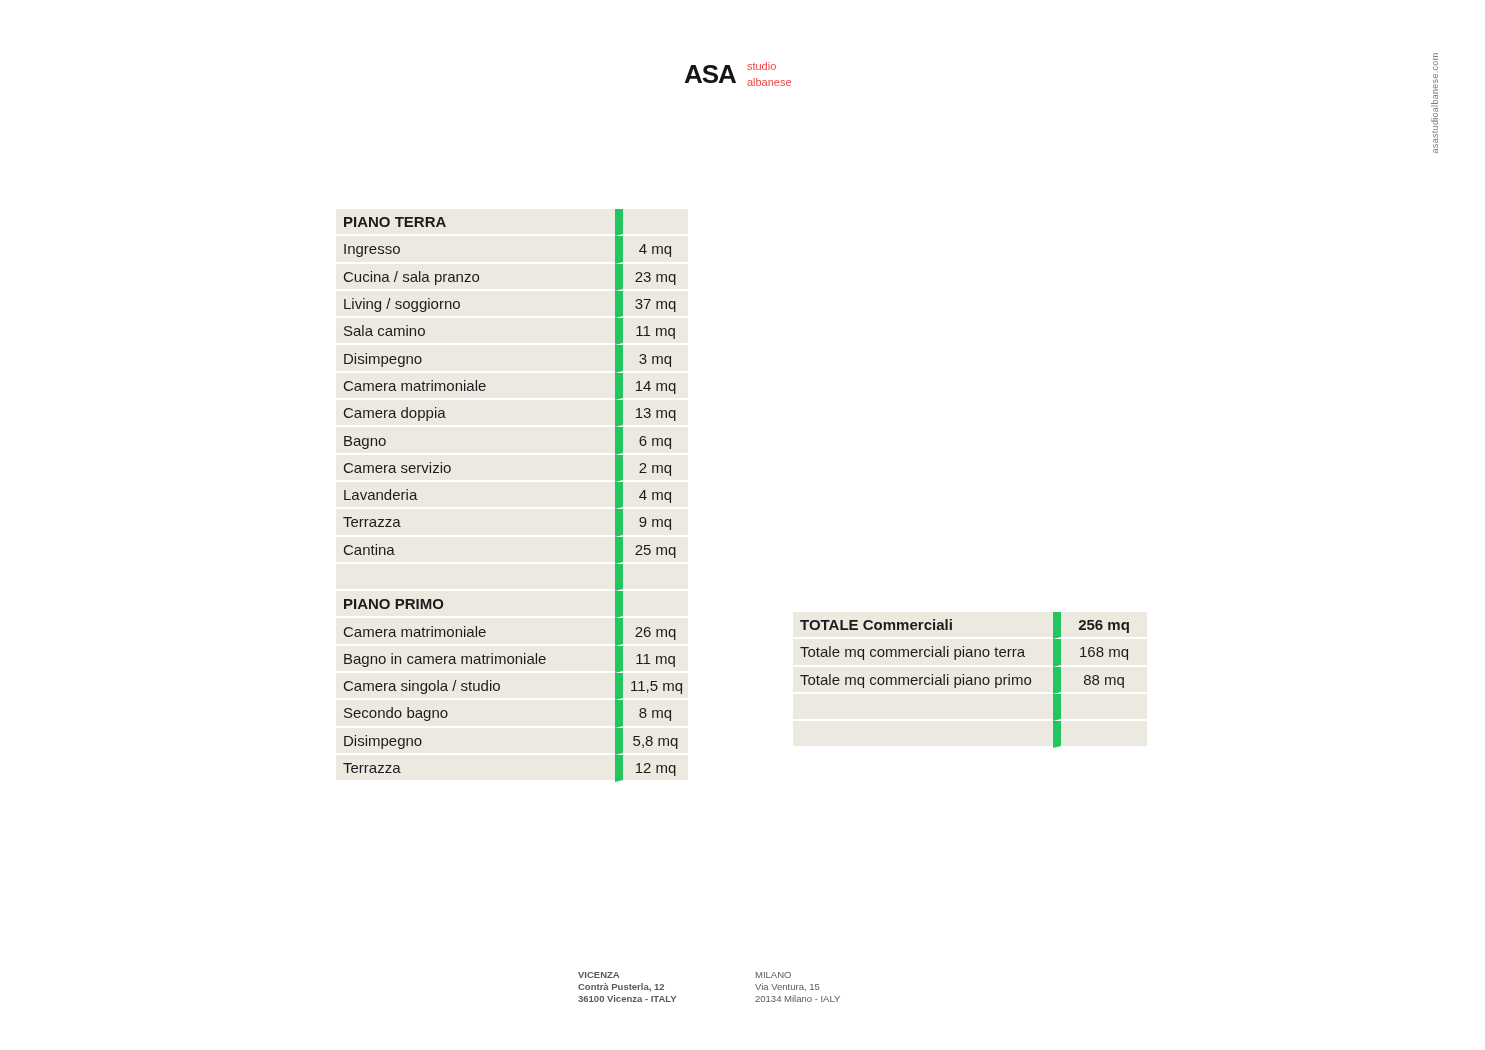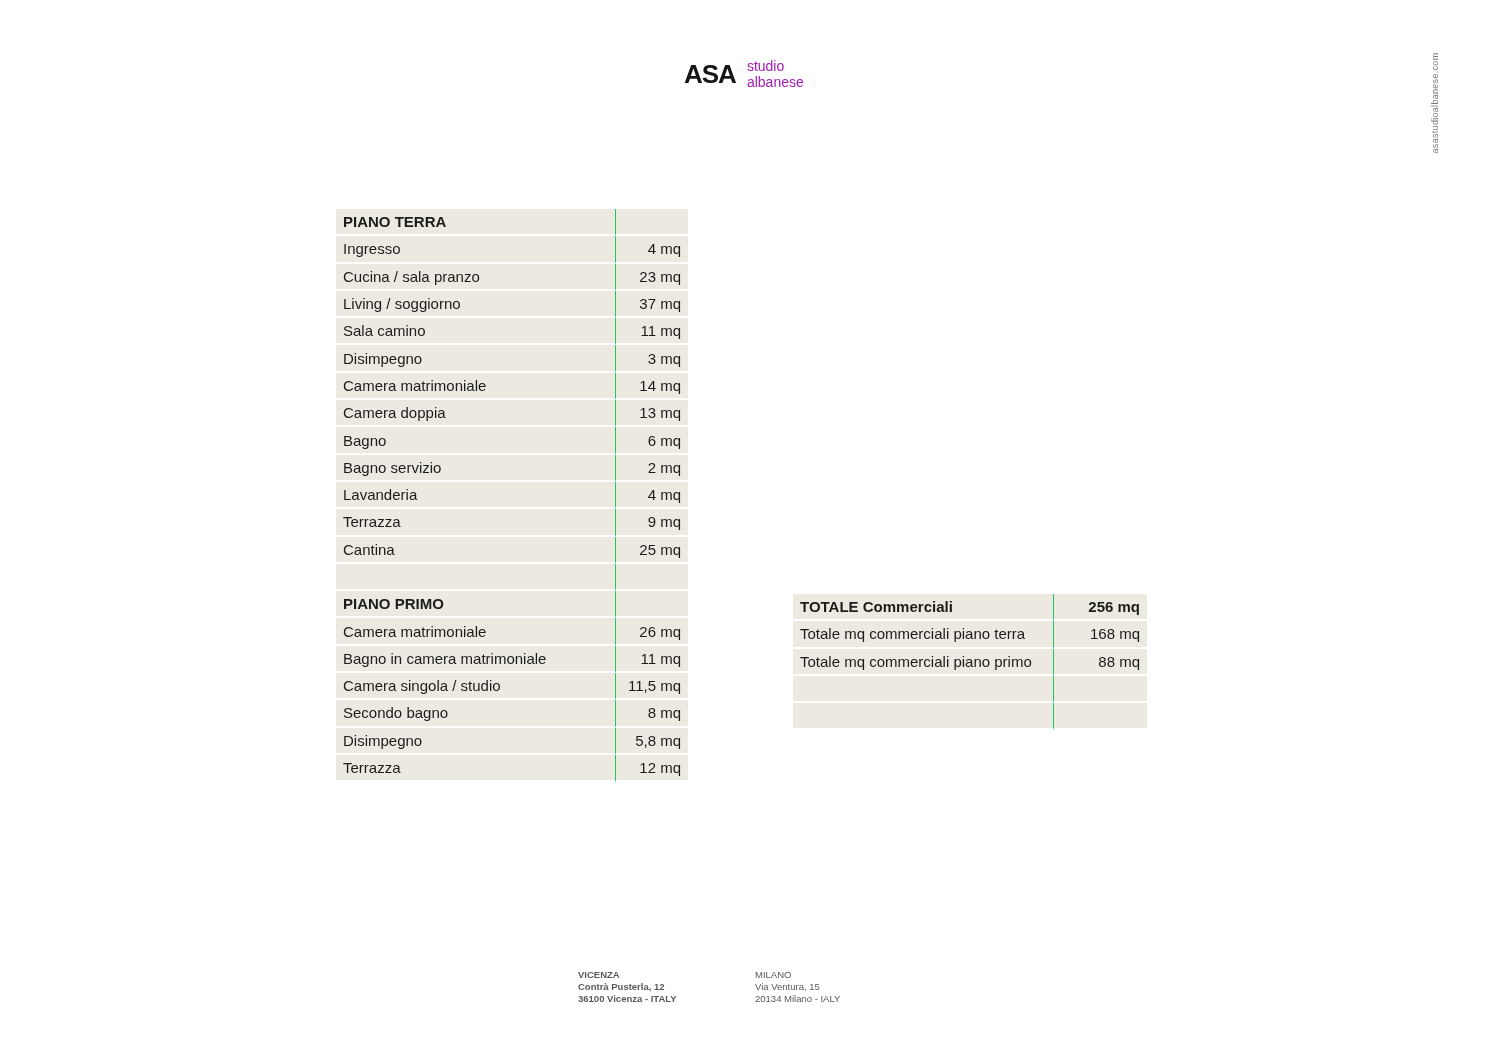"studio" .logo-studio { color: #a21caf -> #ef4444; font-size: 14px -> 11px }
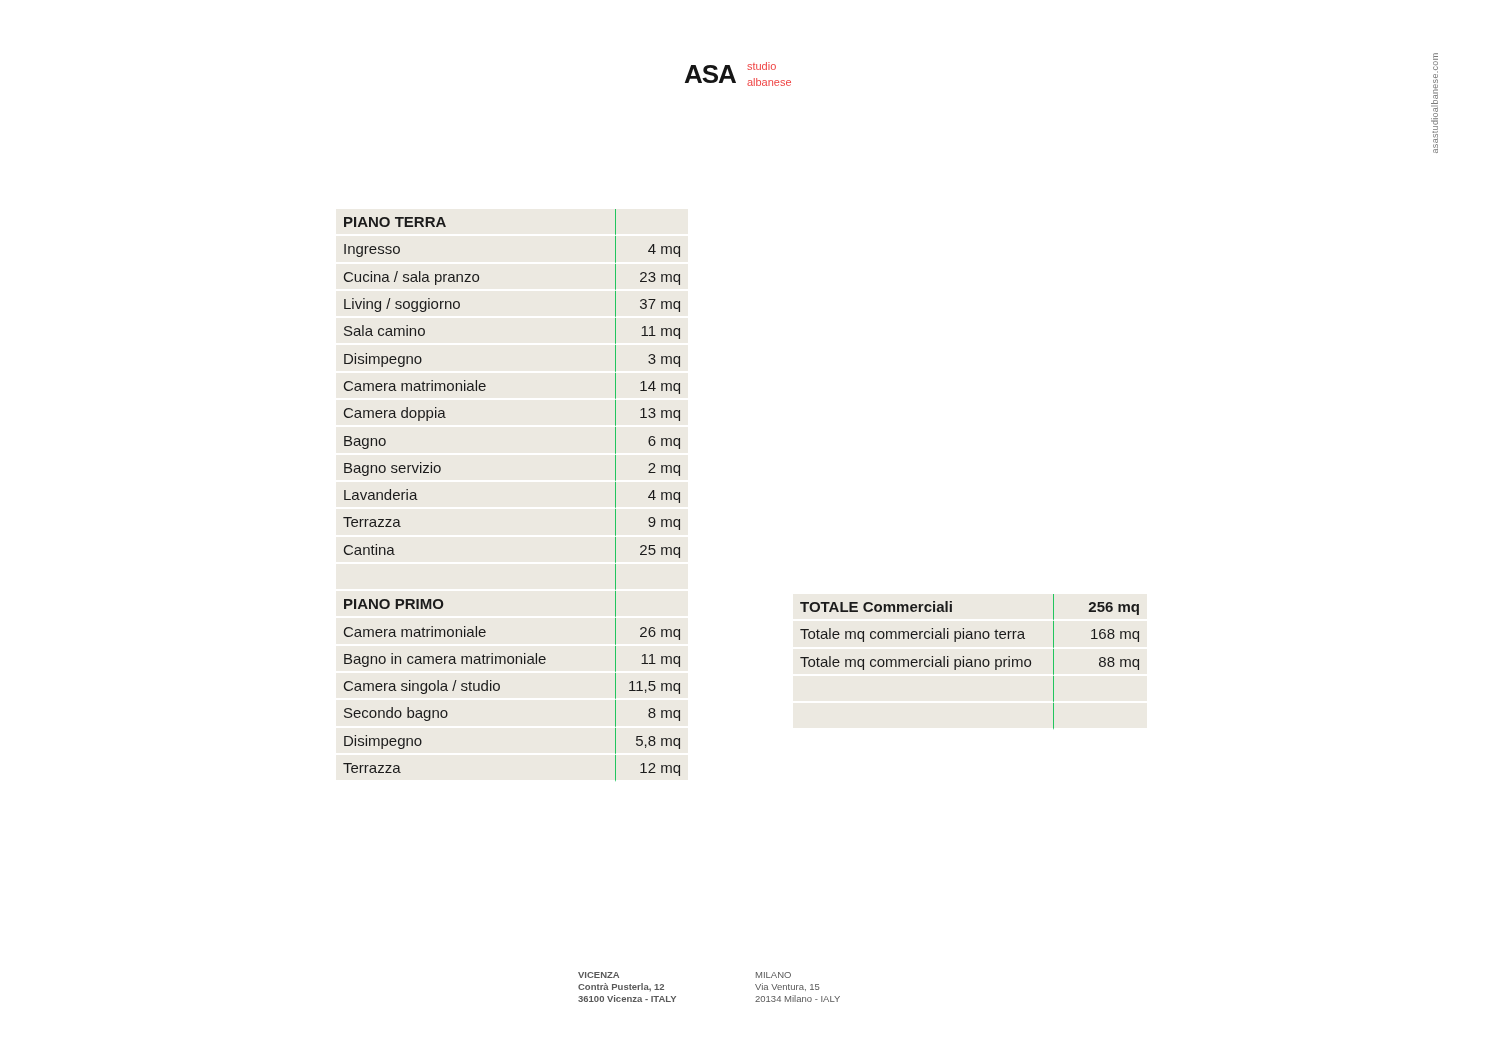"4 mq" .areas td.value { border-left: 1px solid #22c55e -> 8px solid #22c55e; text-align: right -> center }
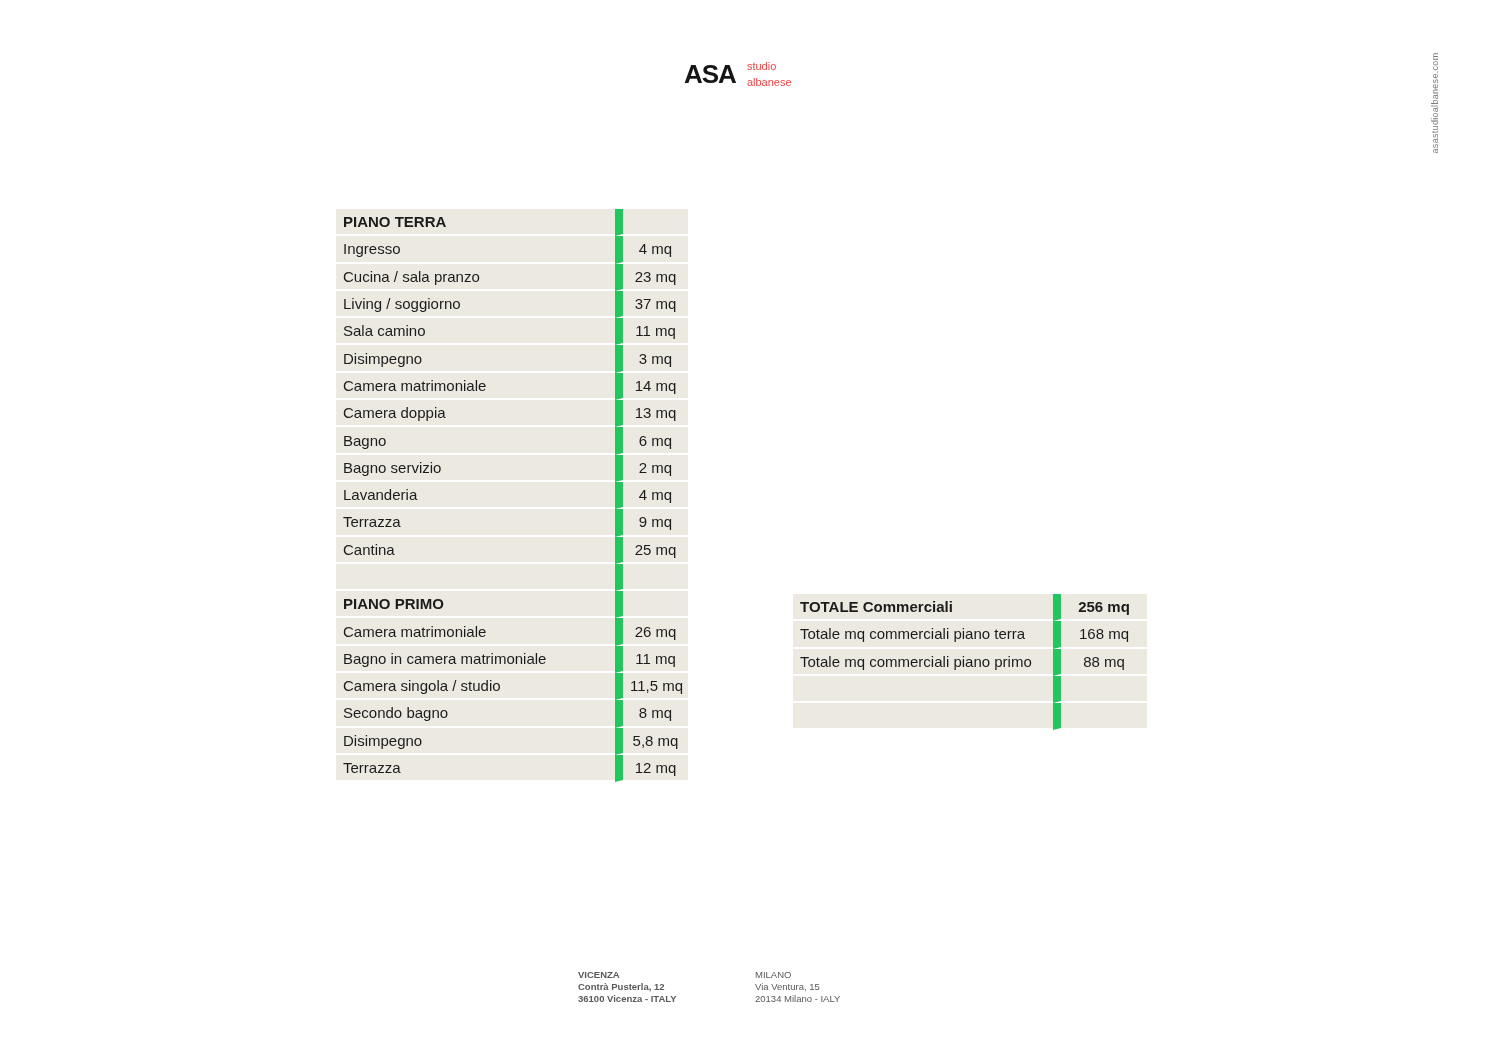"Bagno servizio" td.label { text: Bagno -> Camera }
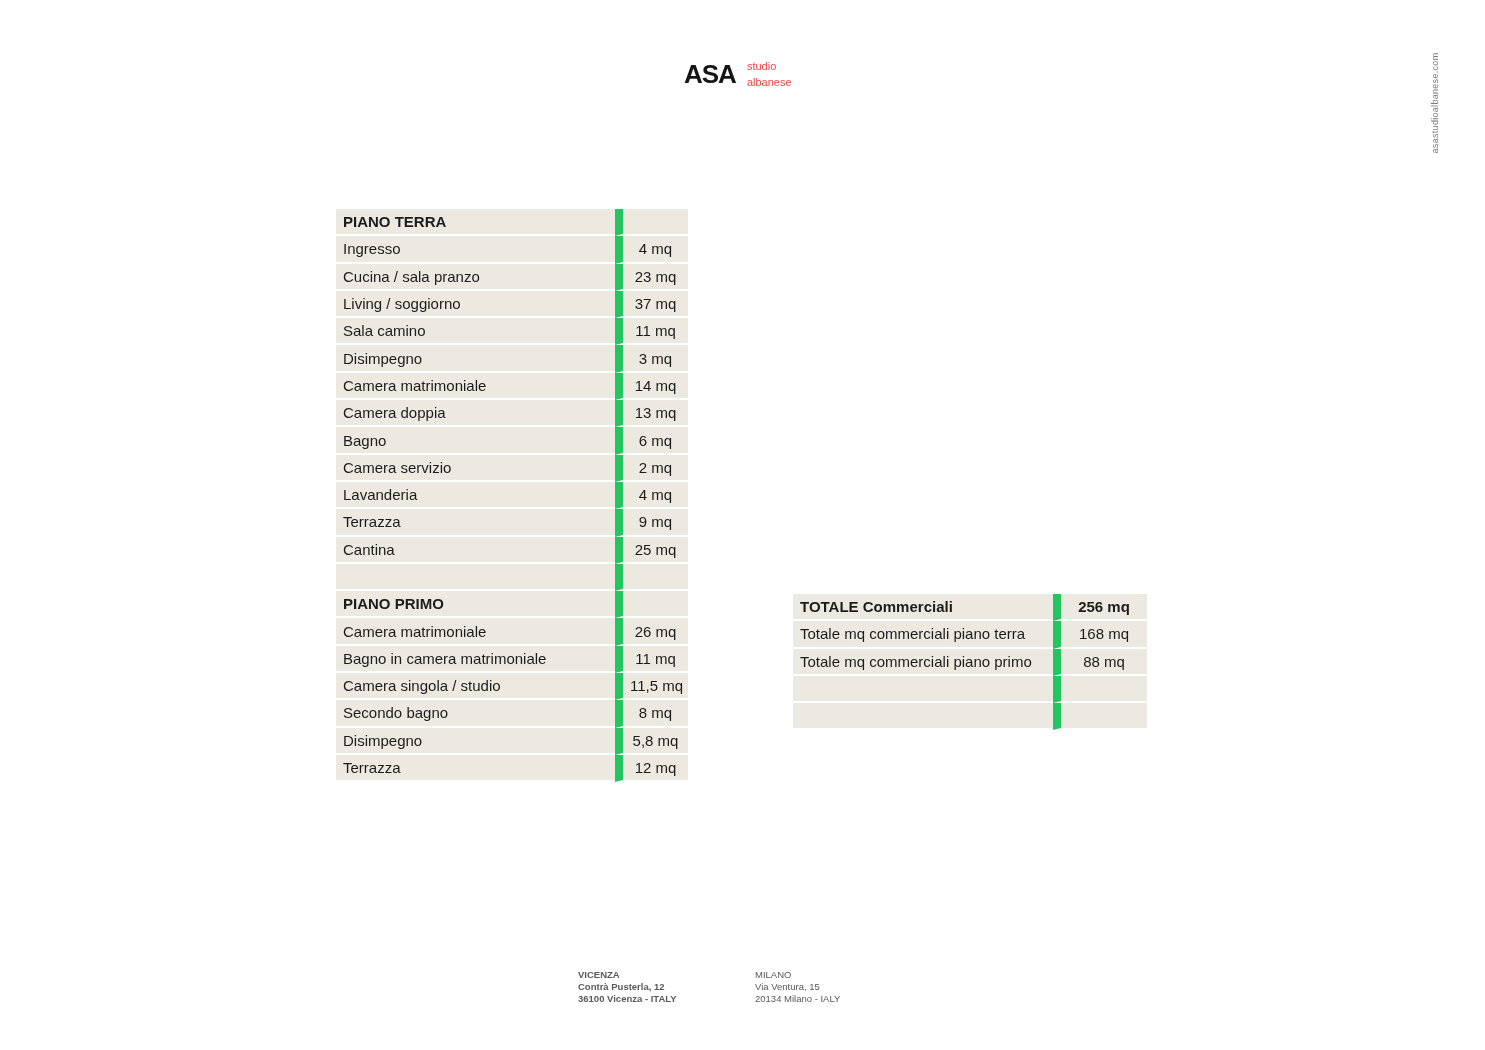"TOTALE Commerciali" #right-table-wrap { top: 594px -> 612px }
